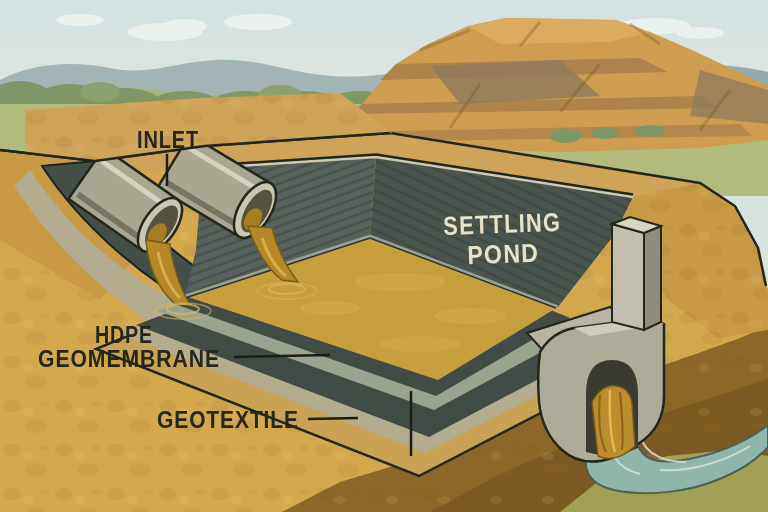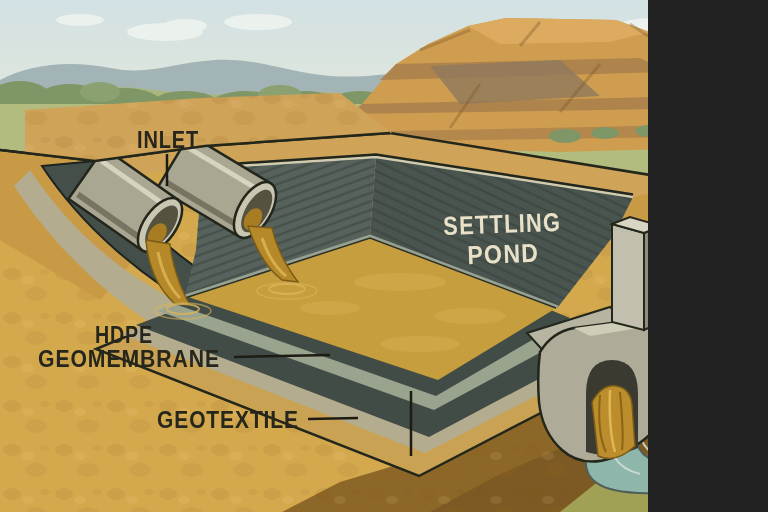"INLET" .stage { width: 648px -> 768px }
